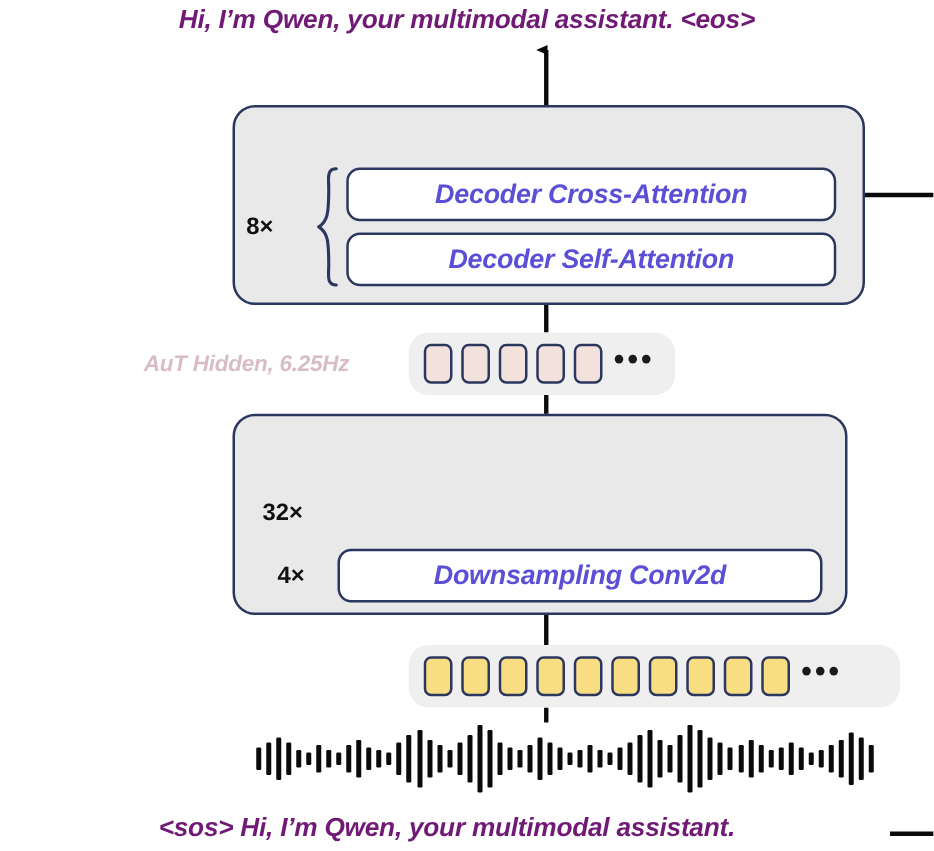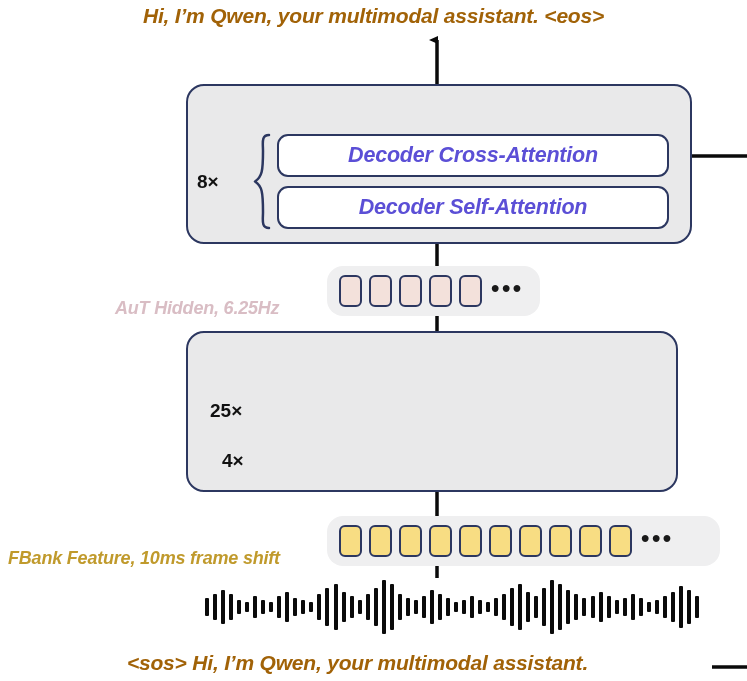"Hi, I’m Qwen, your multimodal" .io-text { color: #a16207 -> #701a75 }
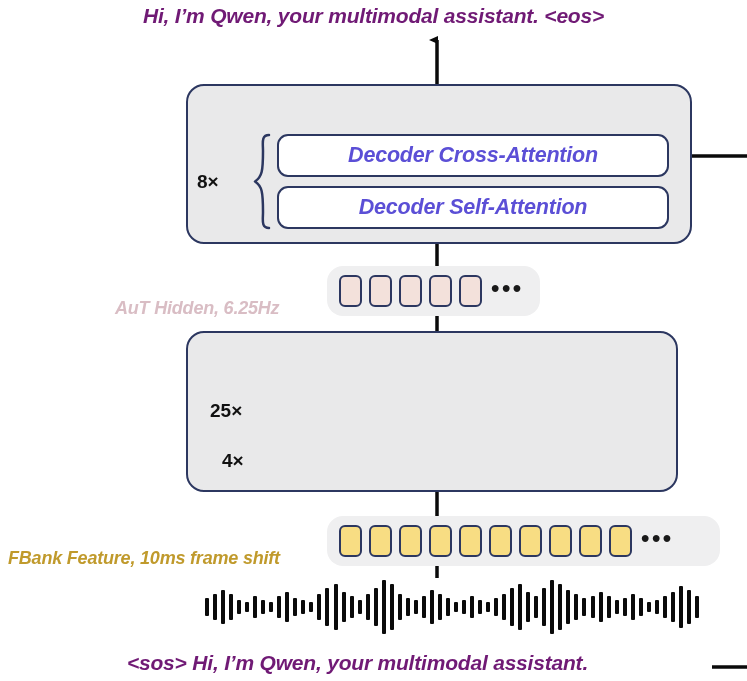"AuT Hidden, 6.25Hz" .strip-label { margin-top: 17px -> none }
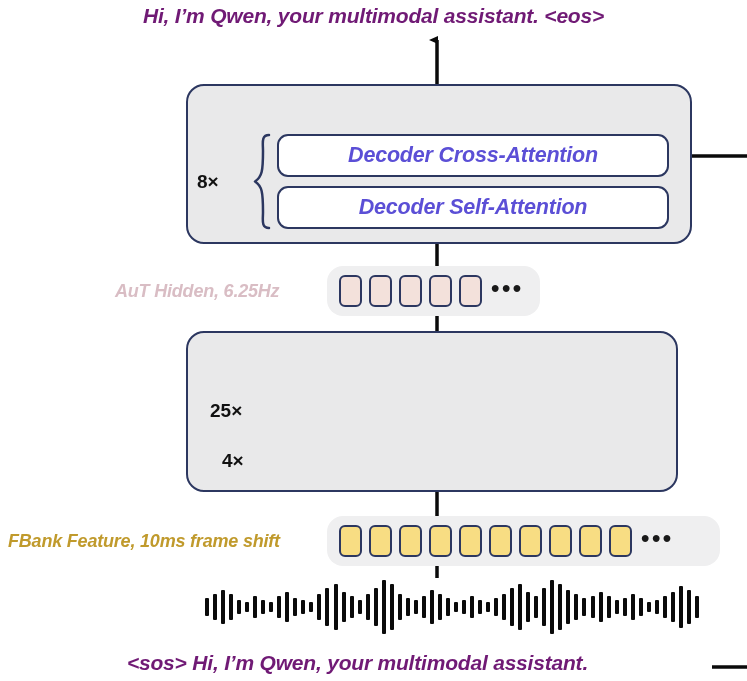"25×" div.mult { text: 25 -> 32 }
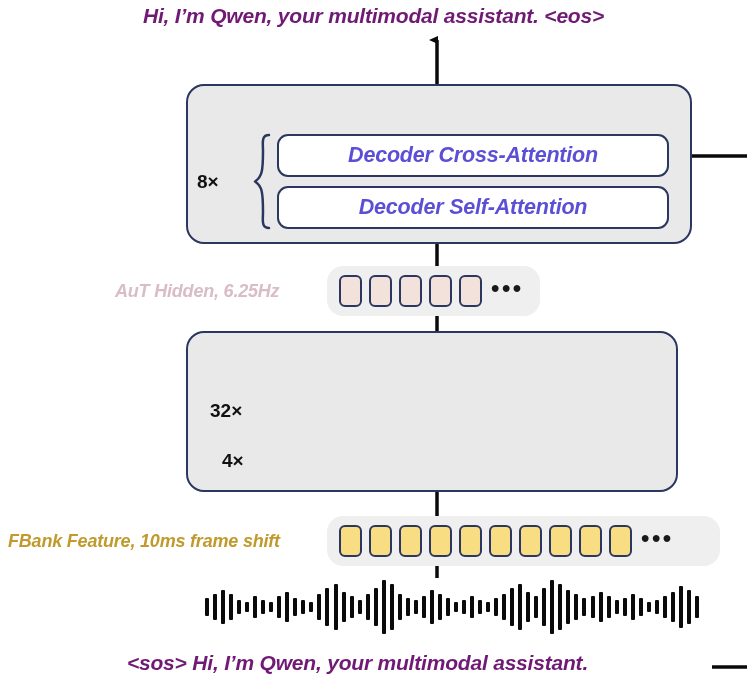"Downsampling Conv2d" div.layer-box { html: none -> <div> <span>Downsampling Conv2d</span> </div> }
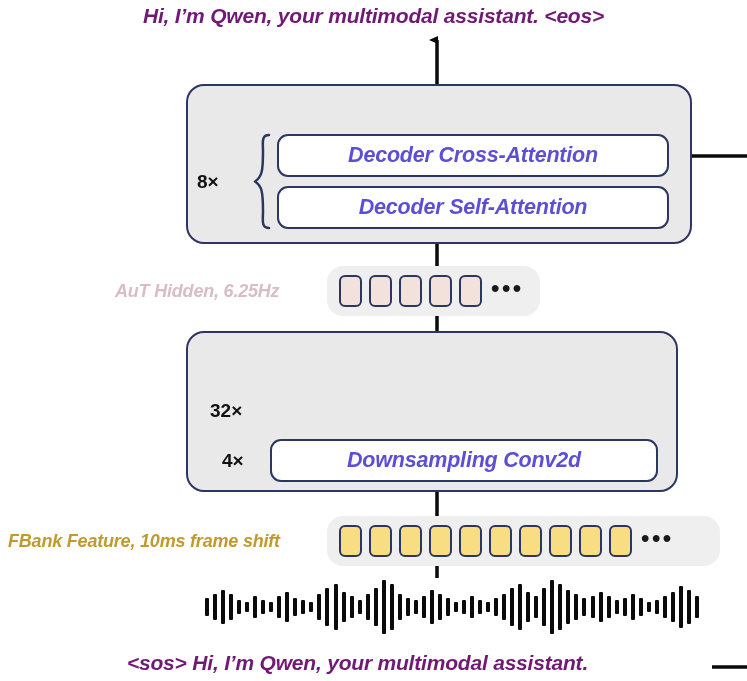"FBank Feature, 10ms frame shift" div.strip-label { html: <div>FBank Feature, 10ms frame shift</div> -> none }
